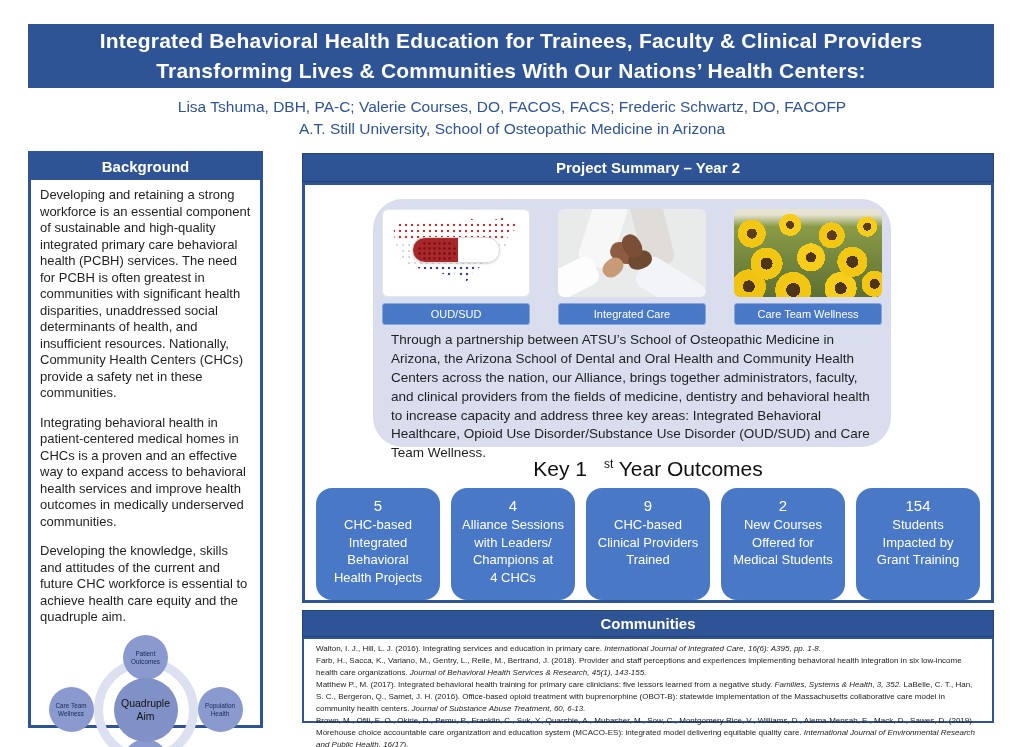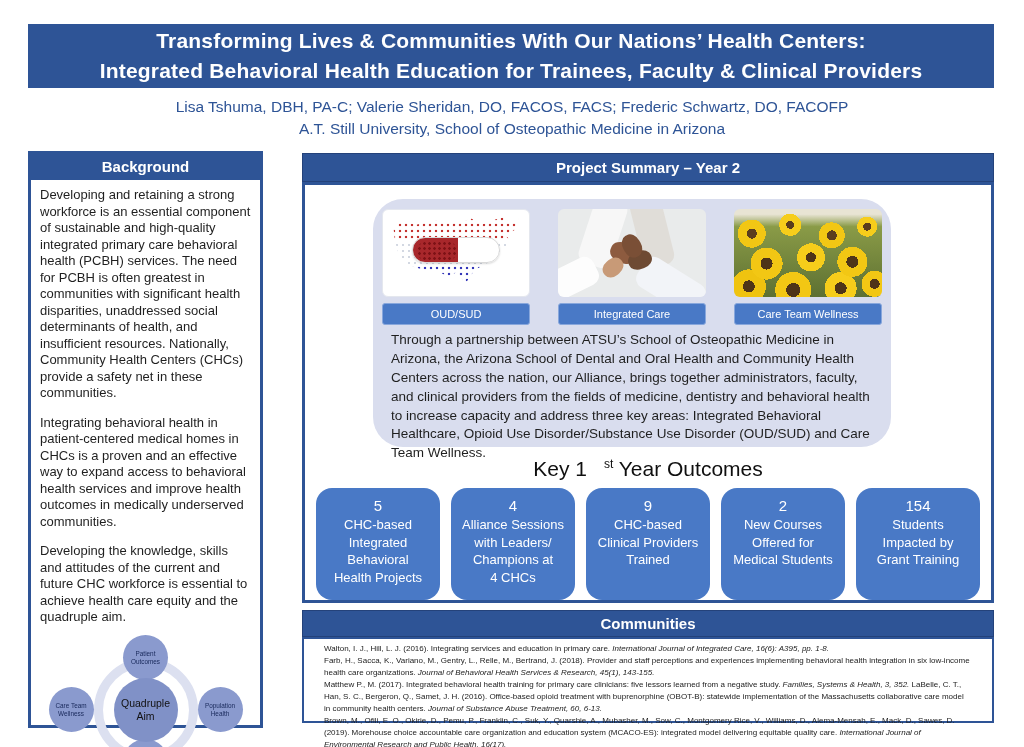"Transforming Lives & Communities With" div.t-line { order: before "Integrated Behavioral Health Education" -> after "Integrated Behavioral Health Education" }
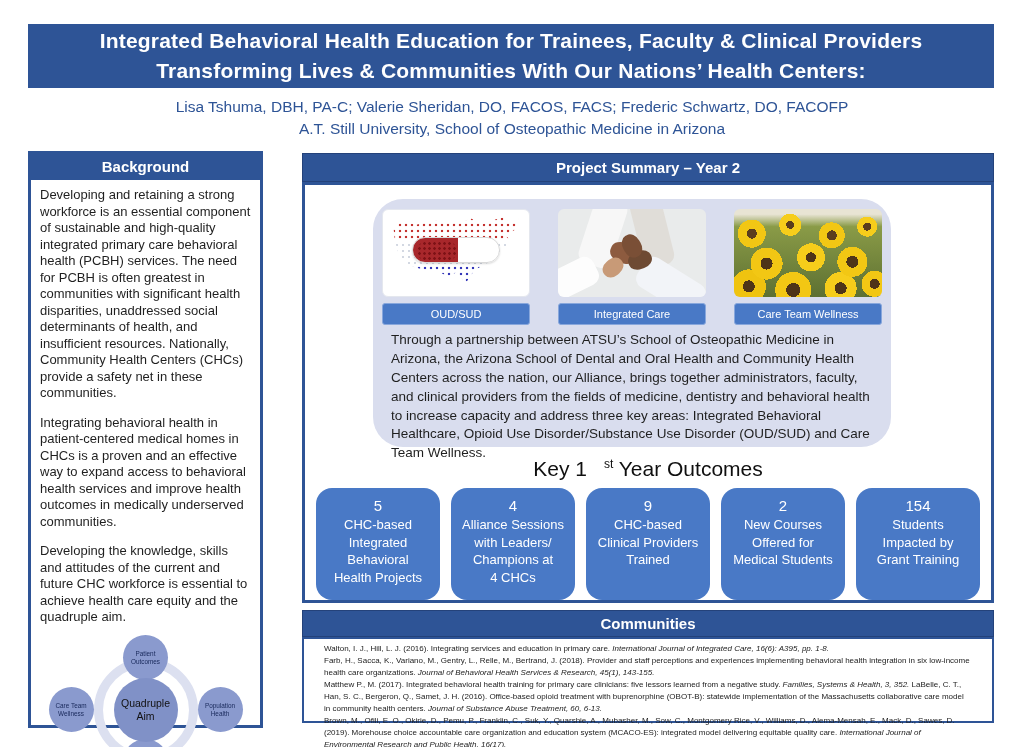"Lisa Tshuma, DBH, PA-C; Valerie" div.a-line { text: Sheridan -> Courses }
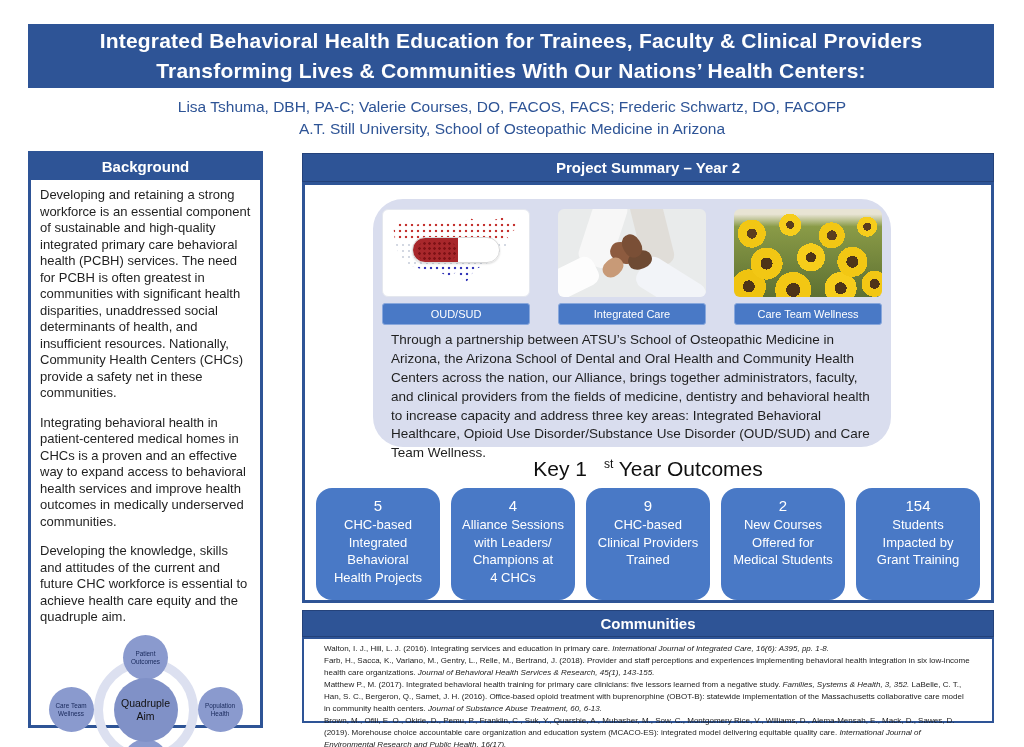"Walton, I. J., Hill, L." .ref-panel { padding: 4px 20px -> 4px 12px }
